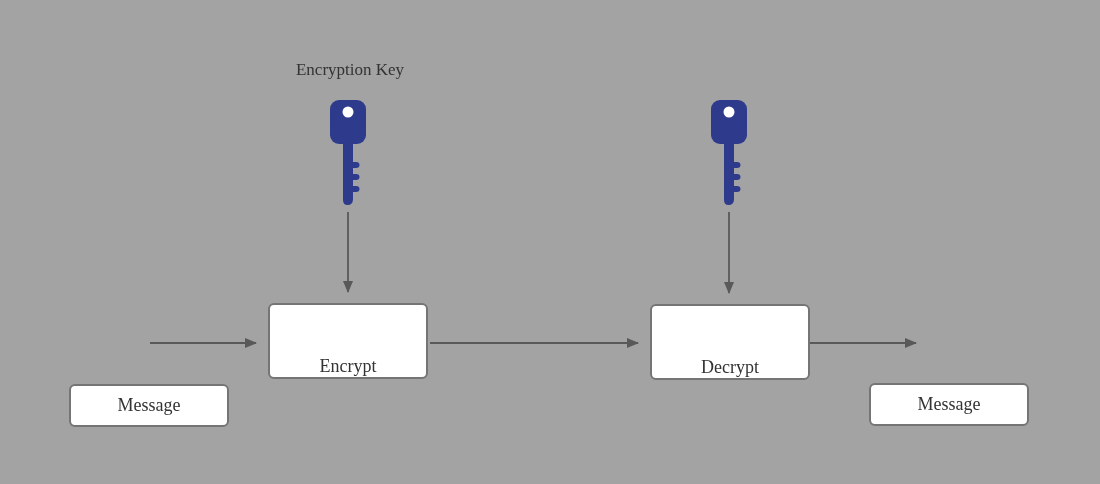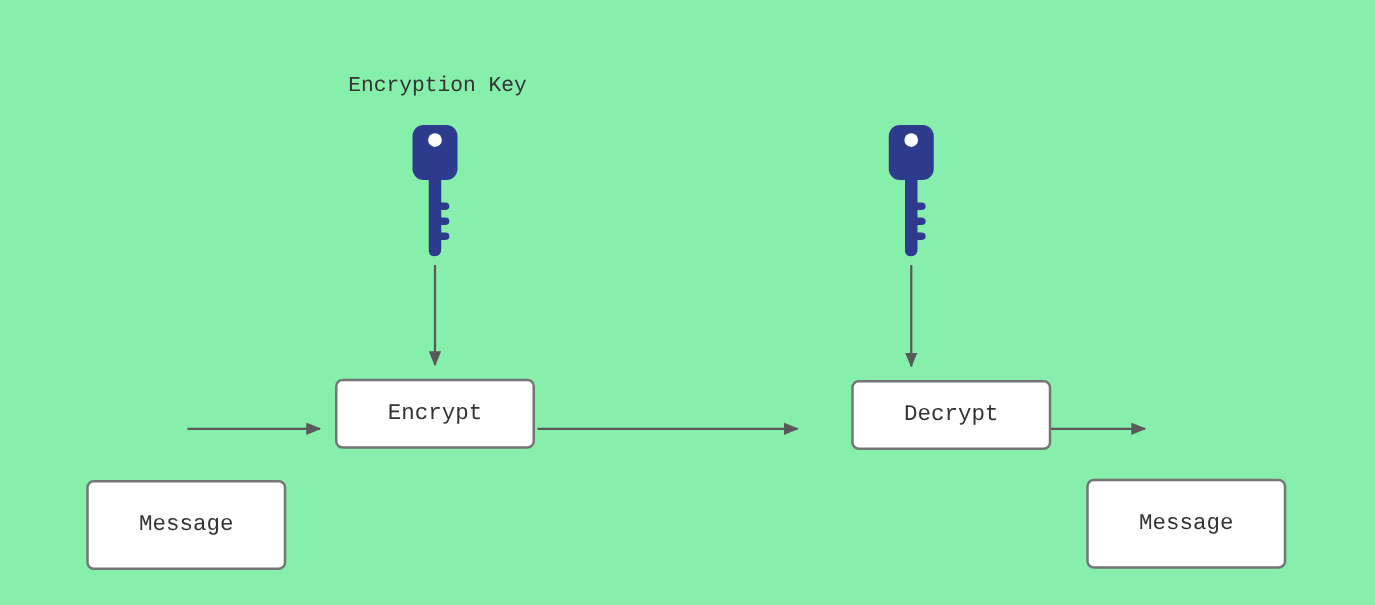"Encryption Key" .canvas { background: #86efac -> #a3a3a3; font-family: Liberation Mono, monospace -> Liberation Serif, serif }
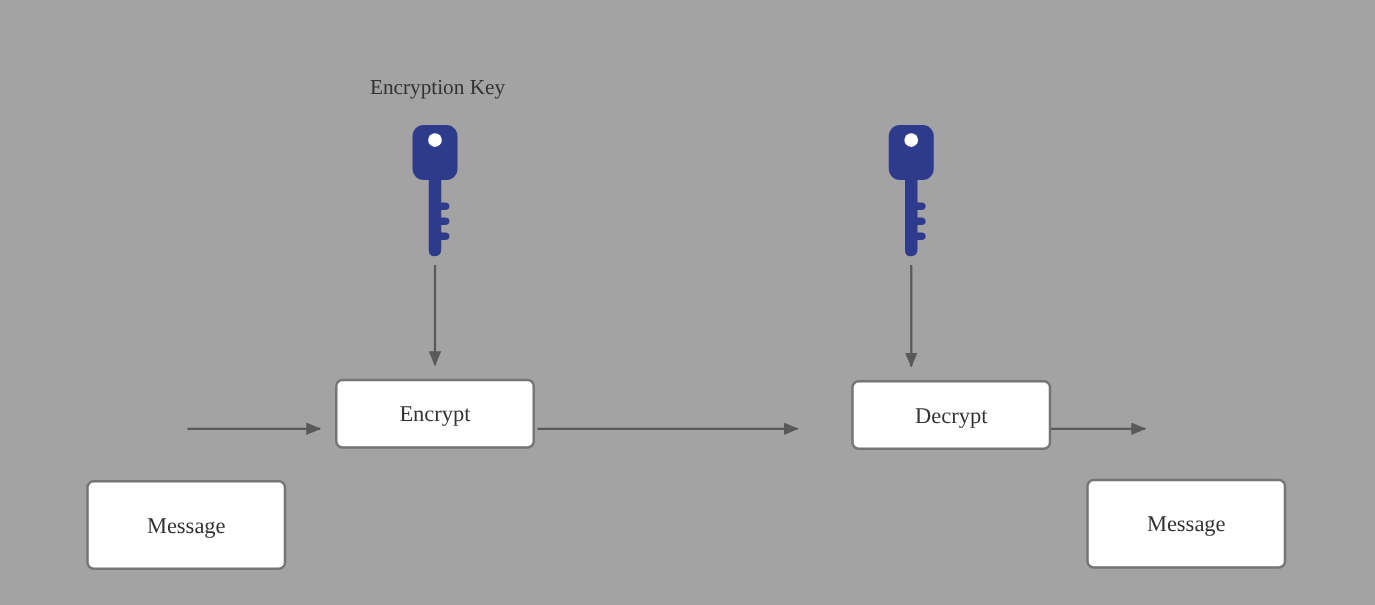"Encrypt" .process-box { align-items: none -> flex-end; height: 56px -> 76px }
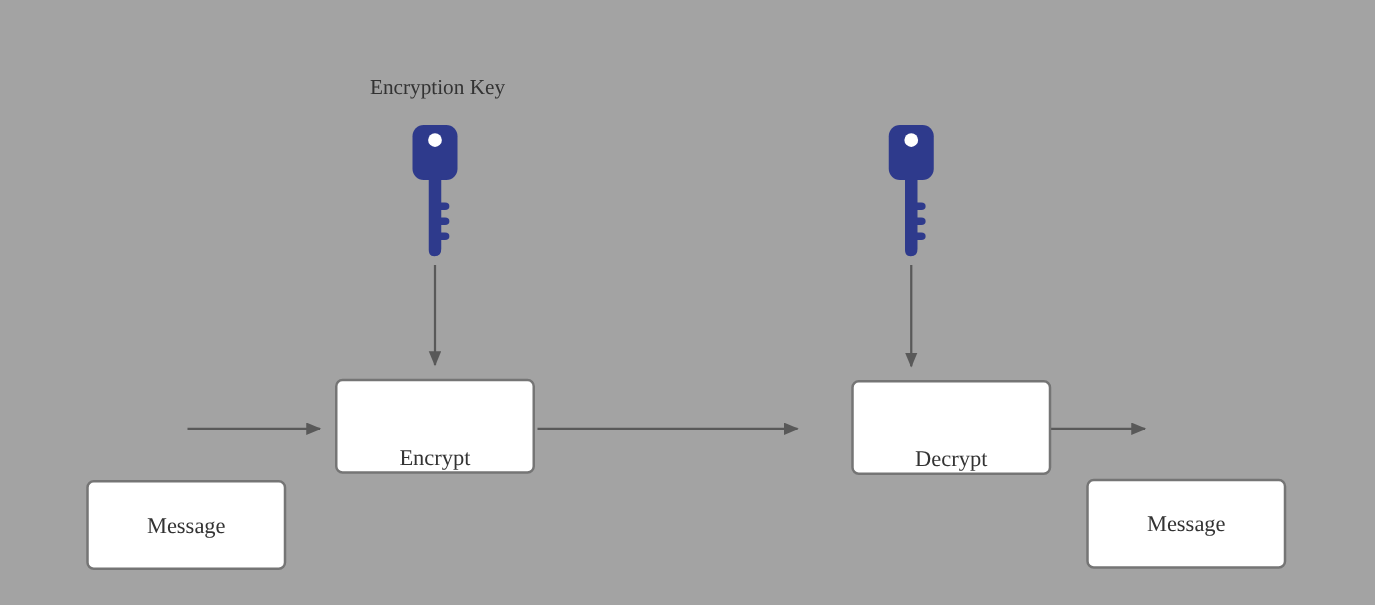"Decrypt" div.box { margin-left: 31px -> none }
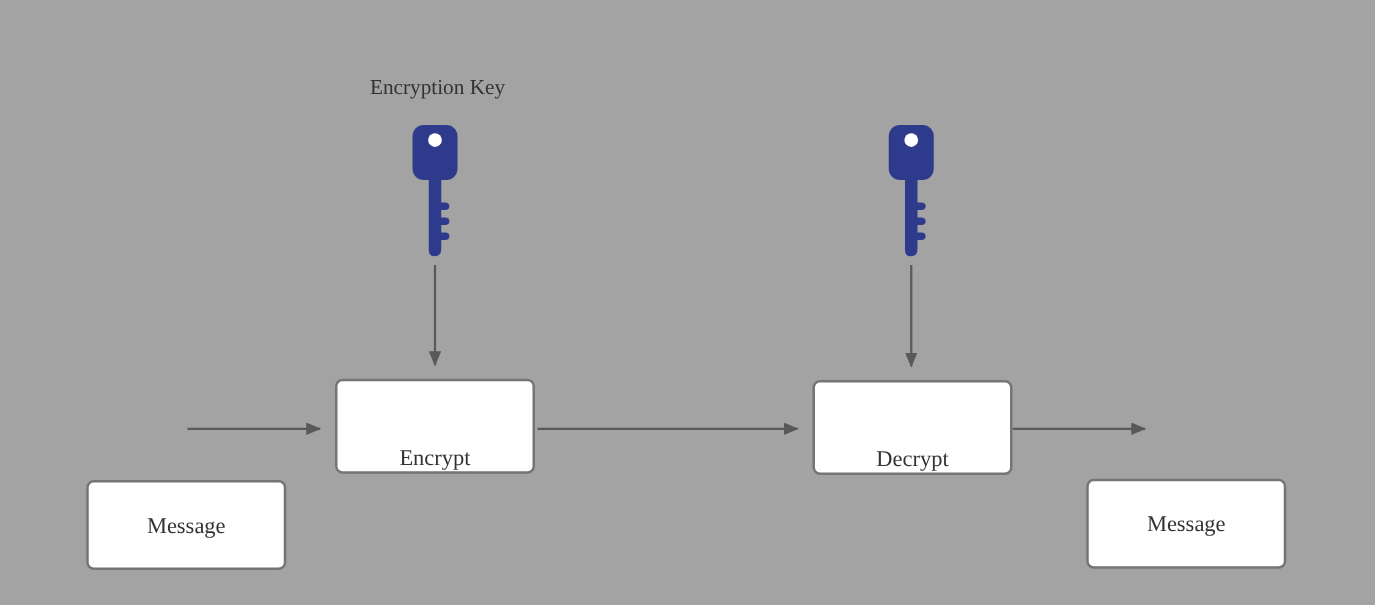"Message" .data-box { height: 72px -> 43px }
